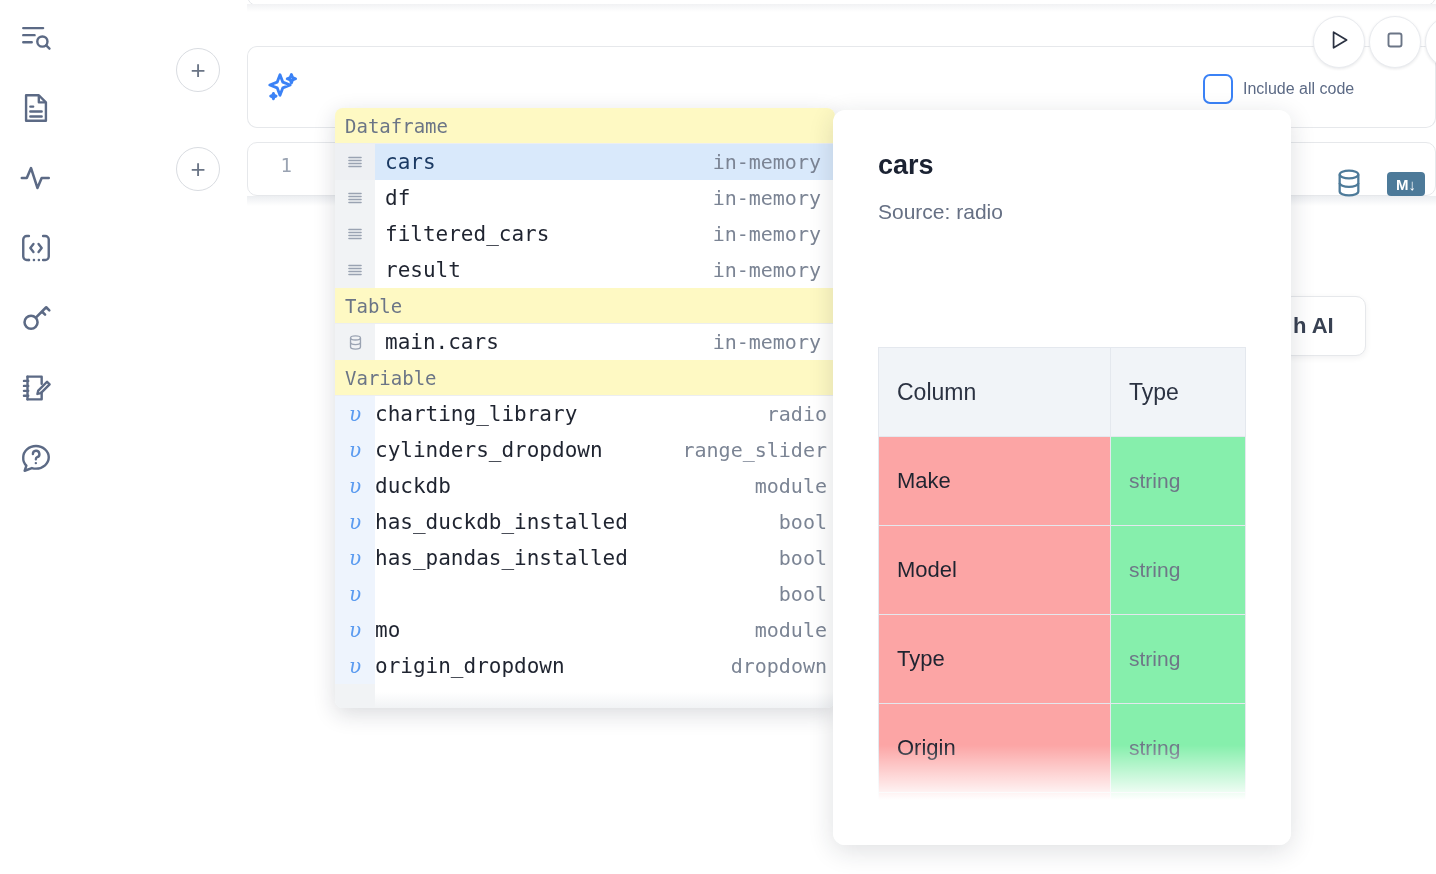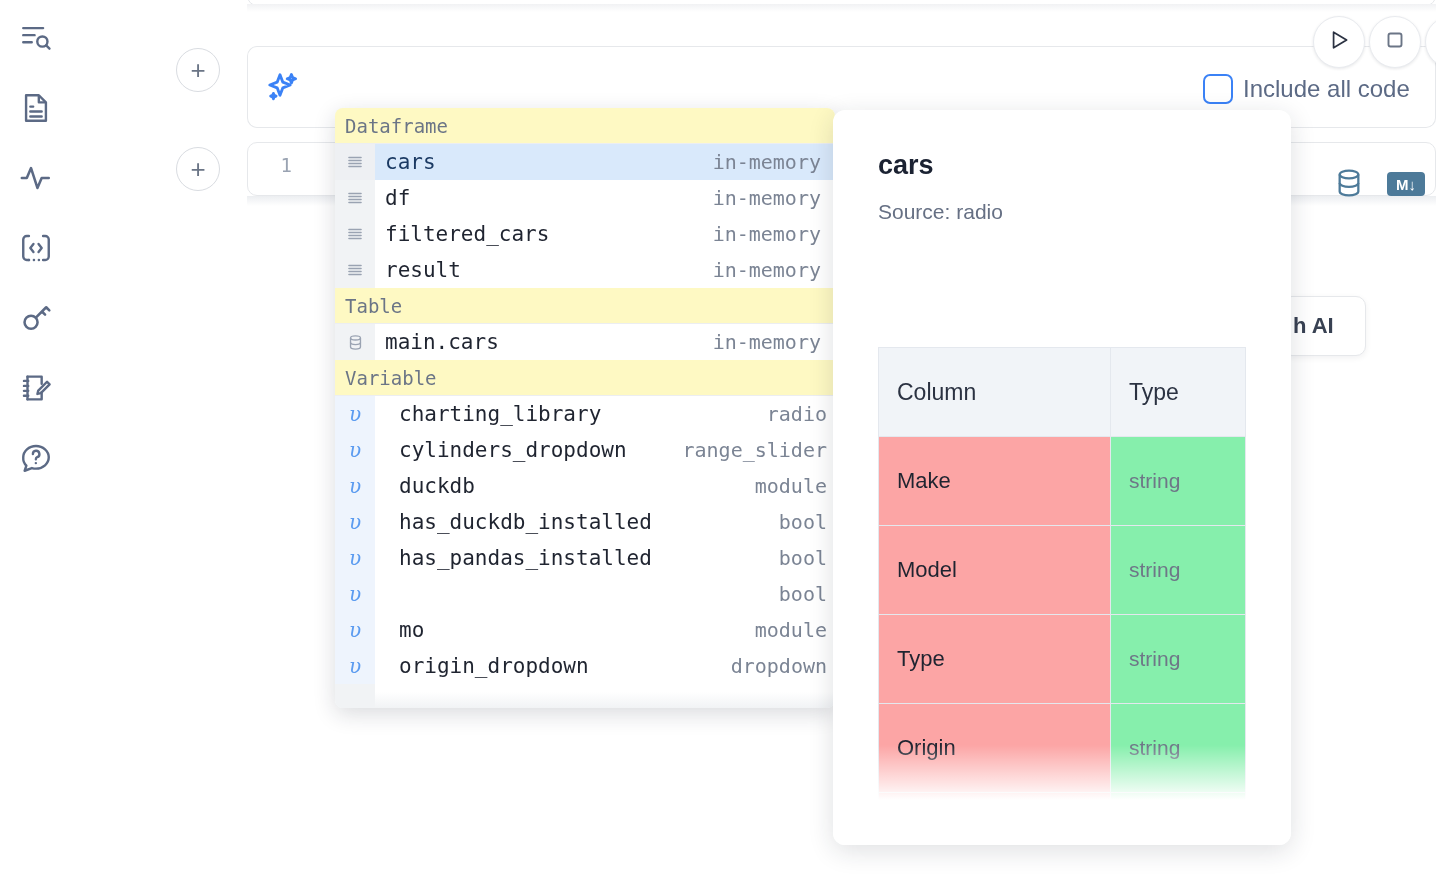"Include all code" .include-label { font-size: 24px -> 16px }
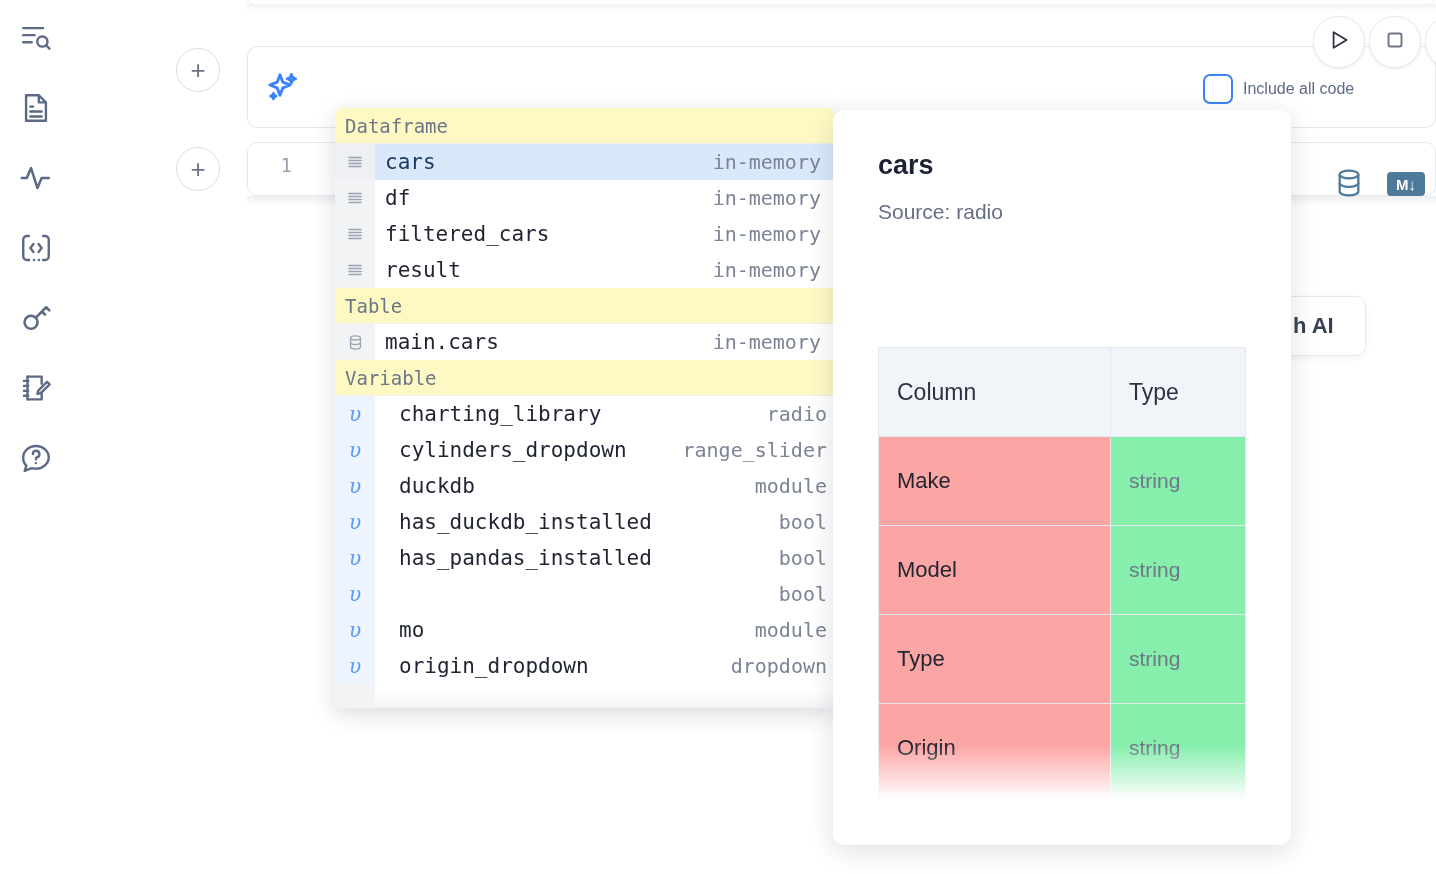"charting_library" .ac-row.varrow .nm { padding-left: 24px -> 0 }
